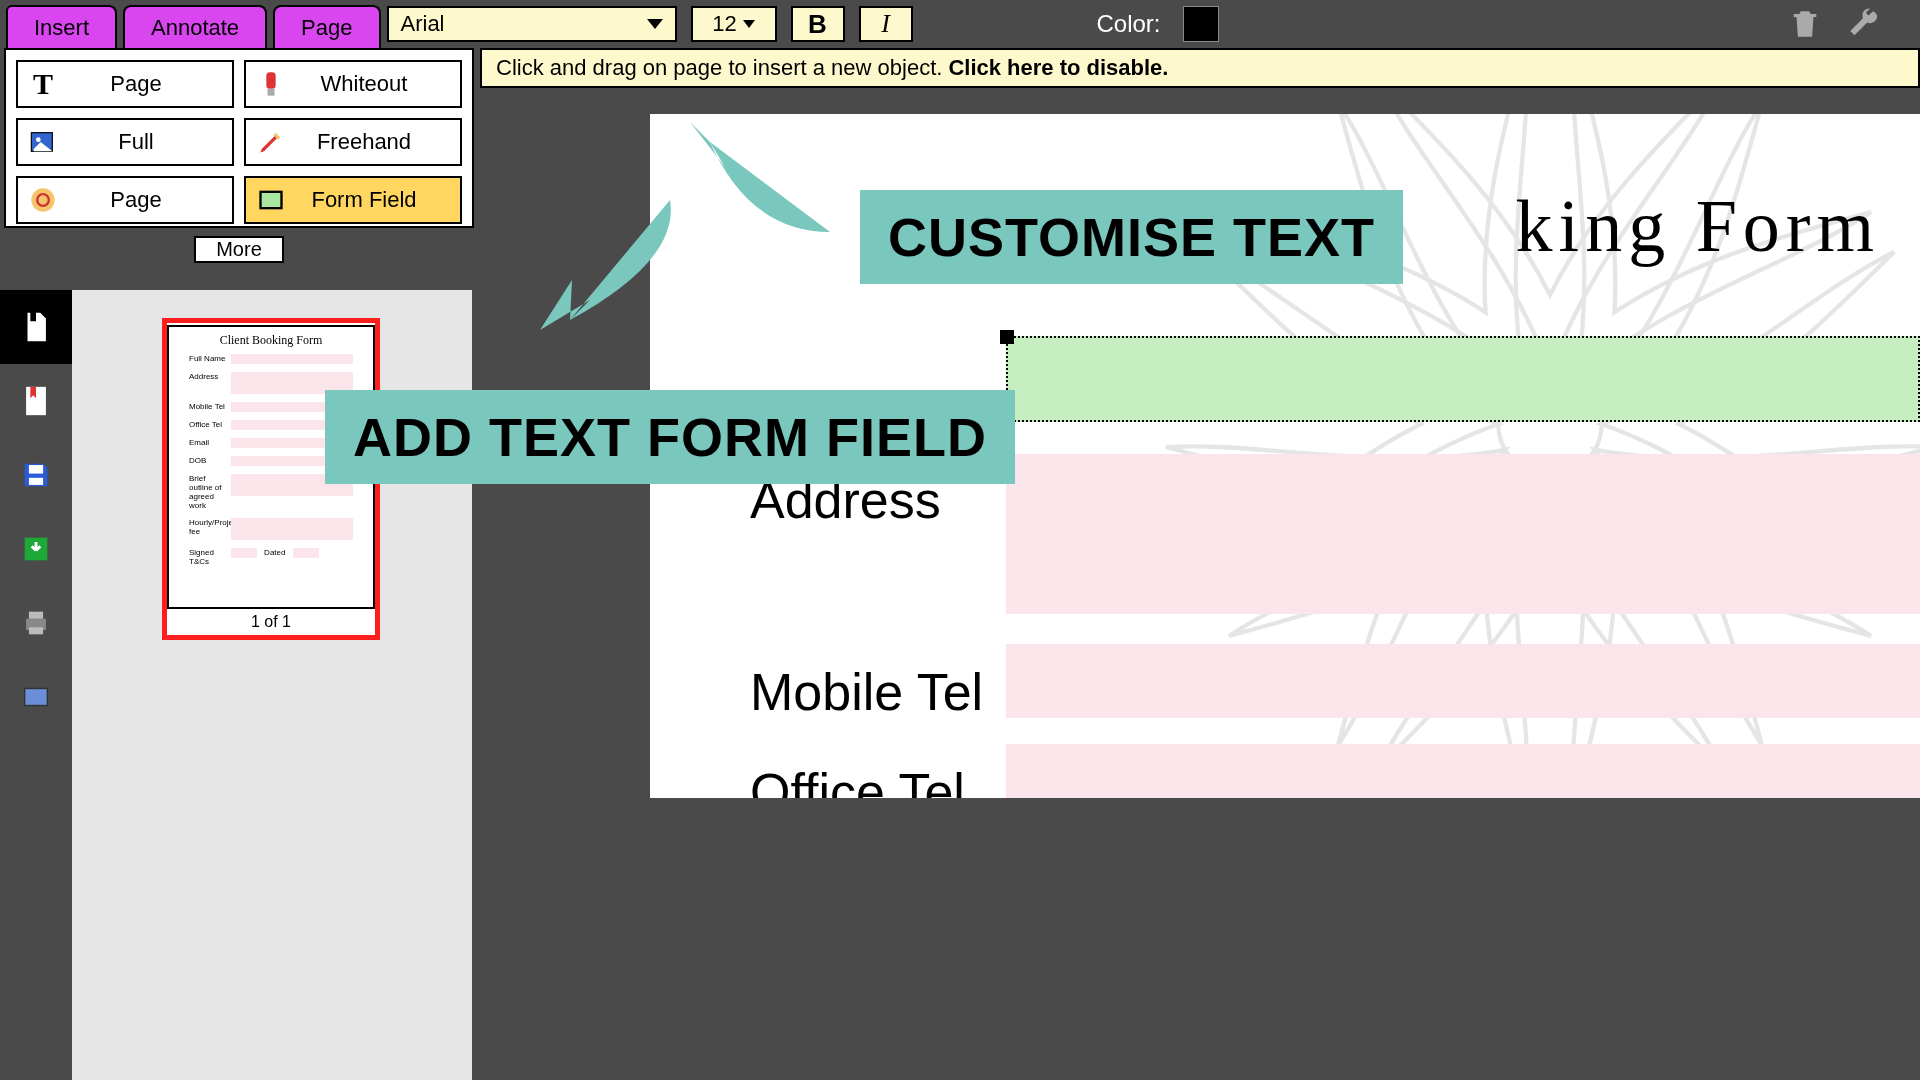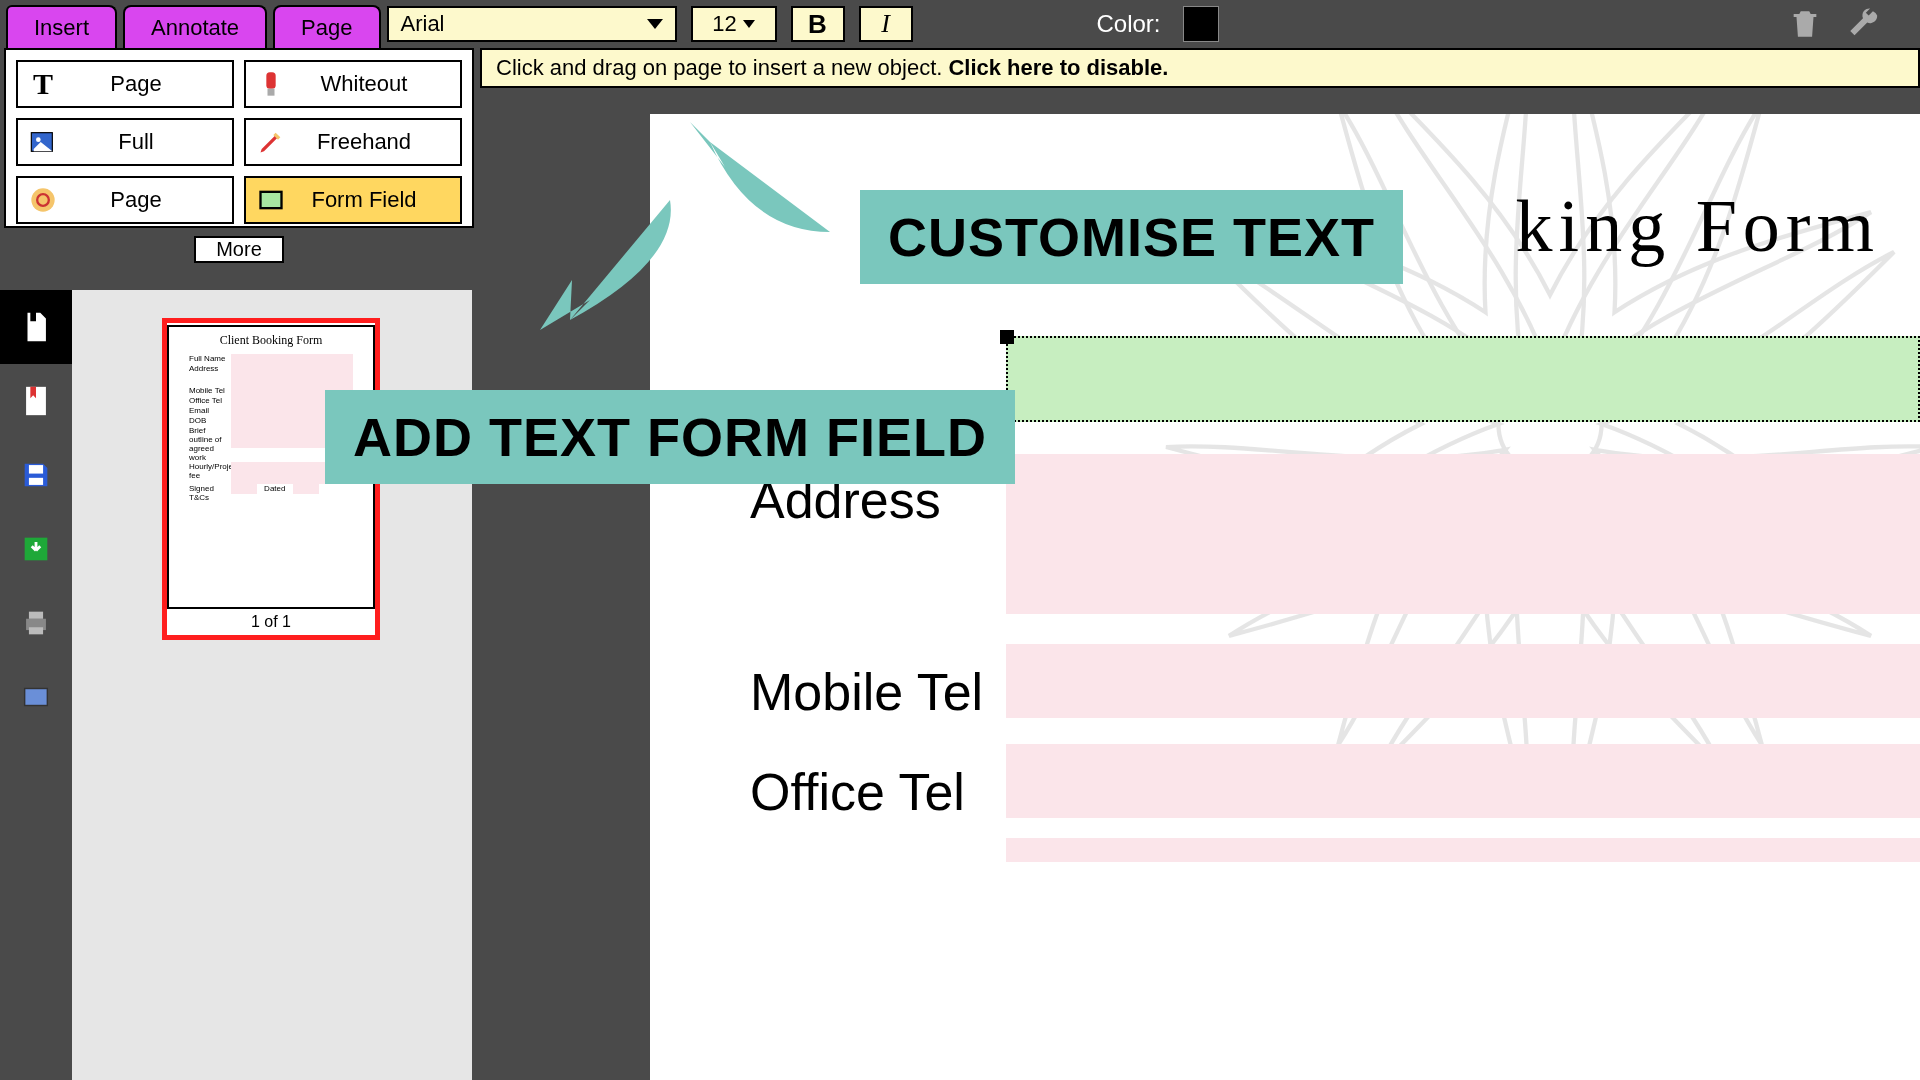"king Form" .page { height: 966px -> 684px }
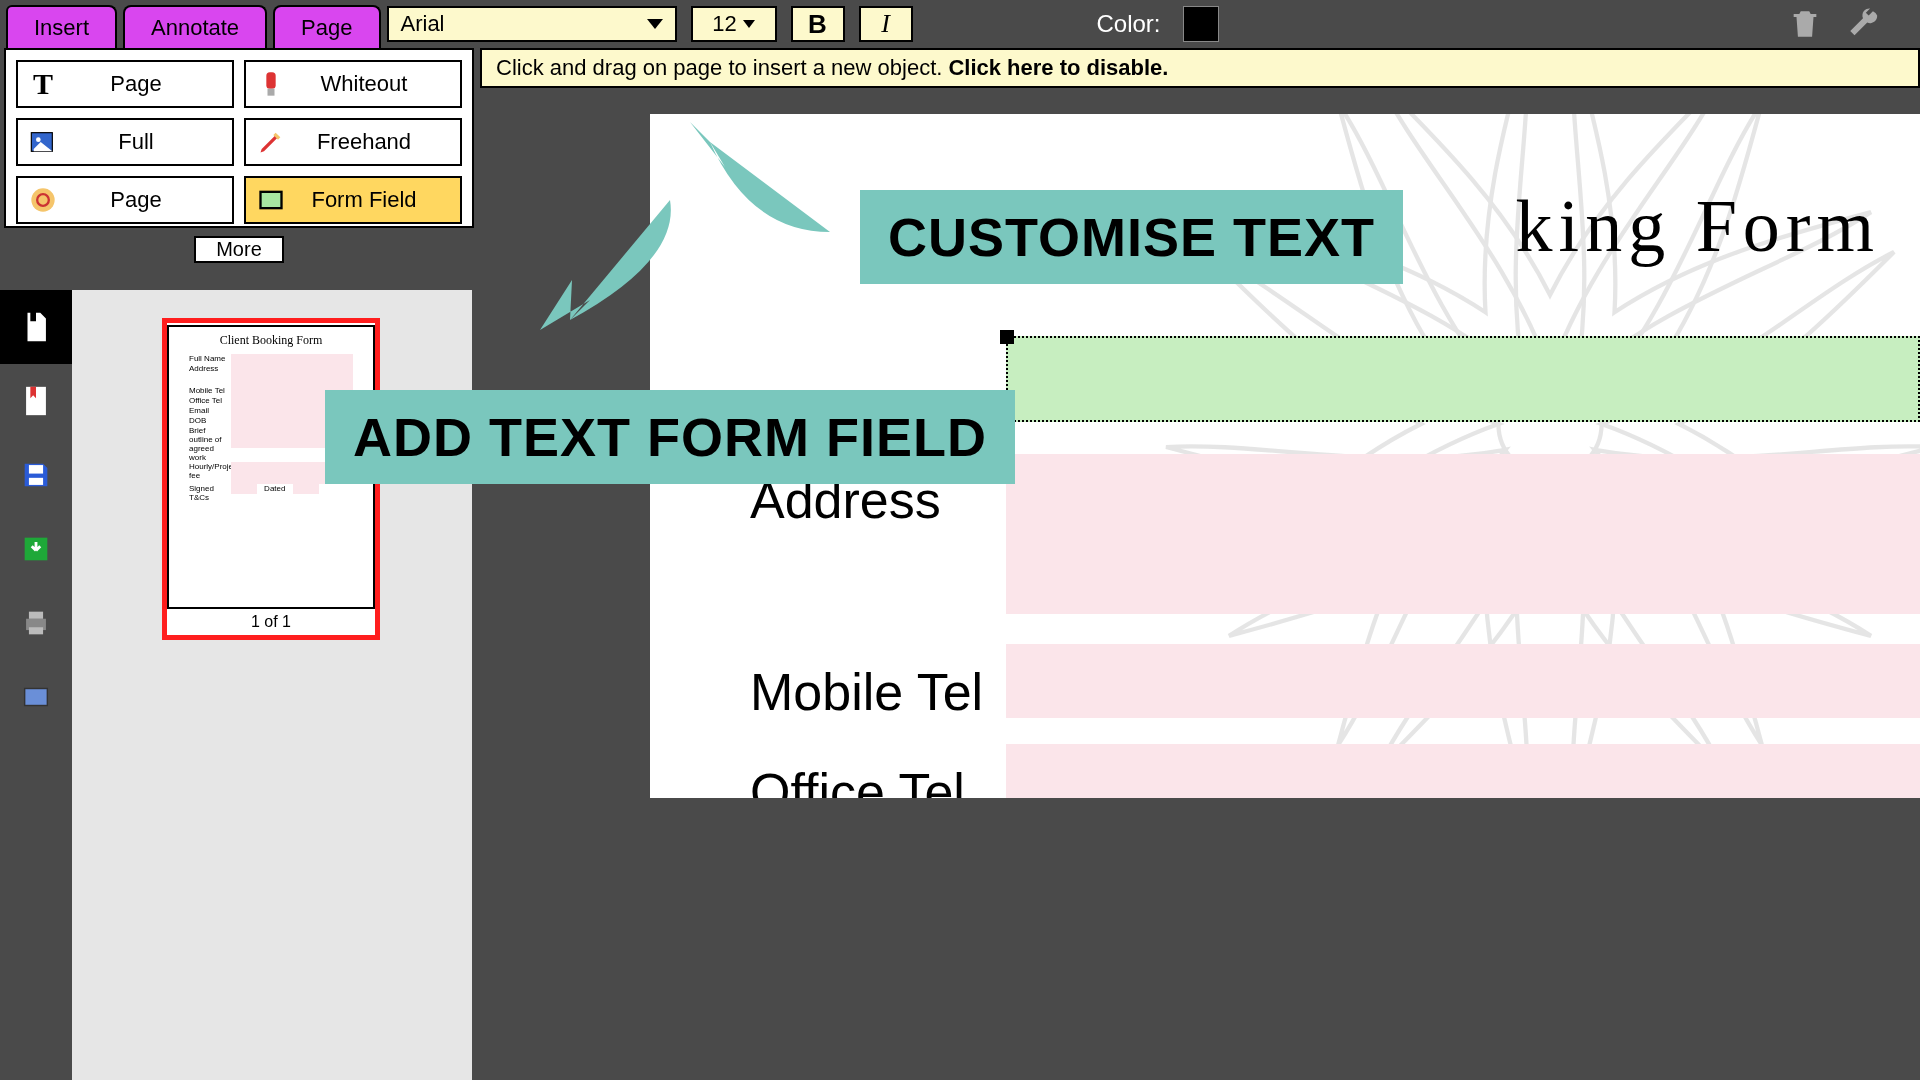"Full Name" .thumb-row { margin-bottom: 0 -> 8px }
